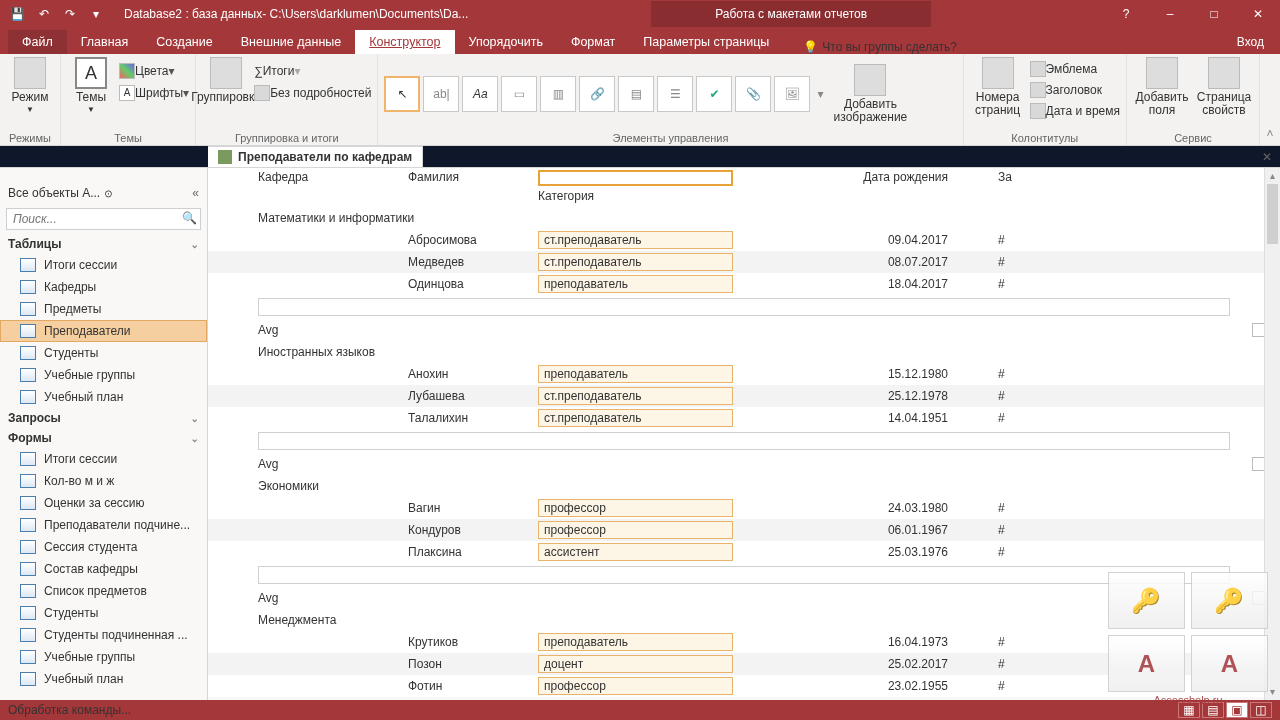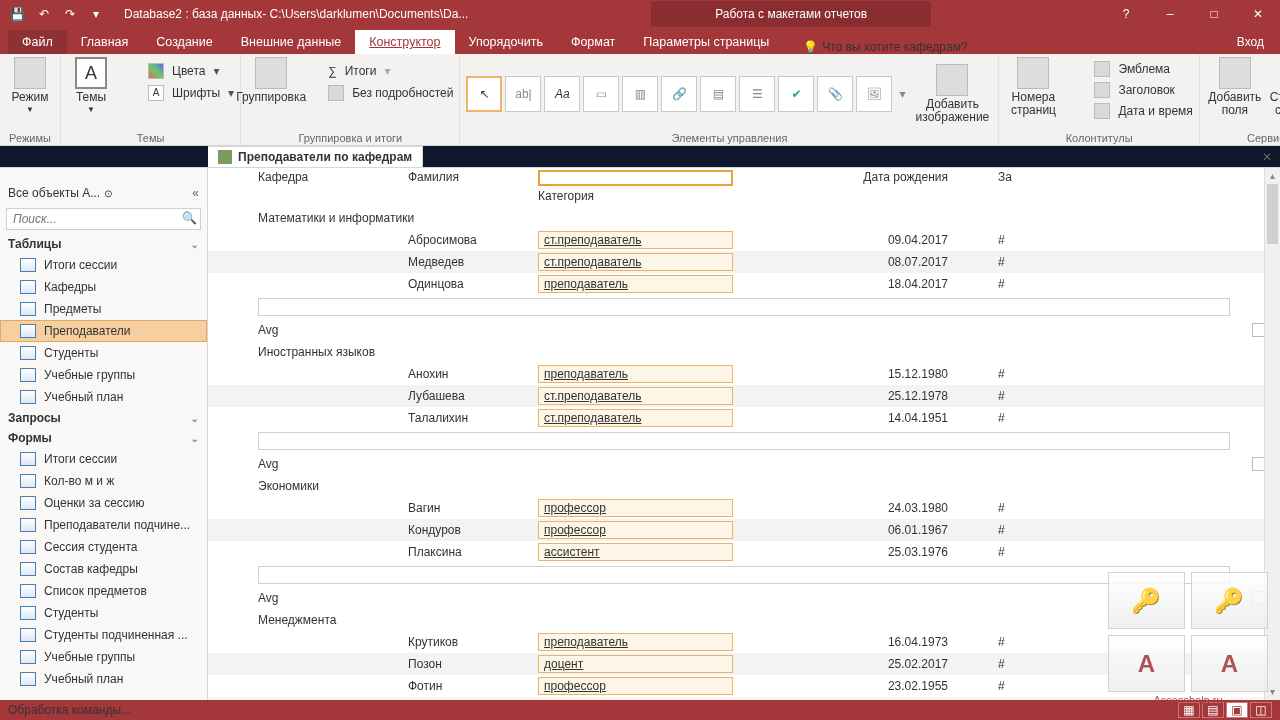"Что вы хотите кафедрам?" span { text: хотите кафедрам -> группы сделать }
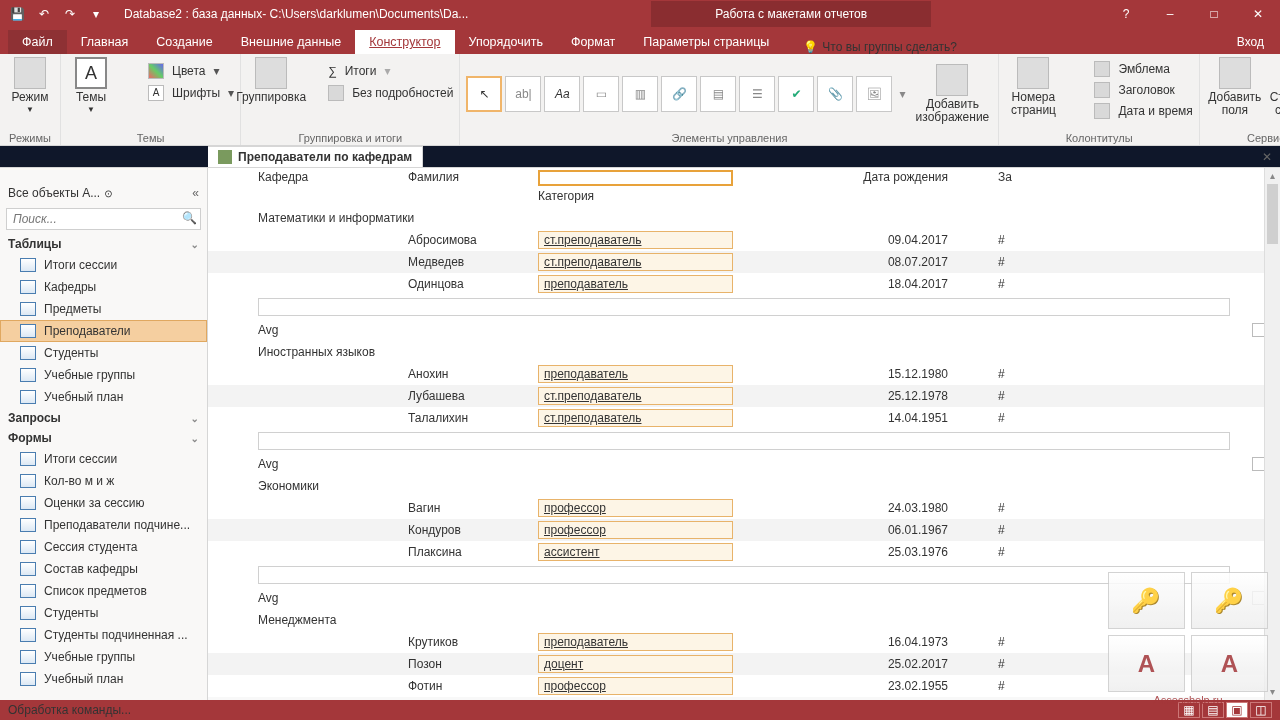"Цвета" .smallrow { gap: 8px -> 0; margin-left: 29px -> none }
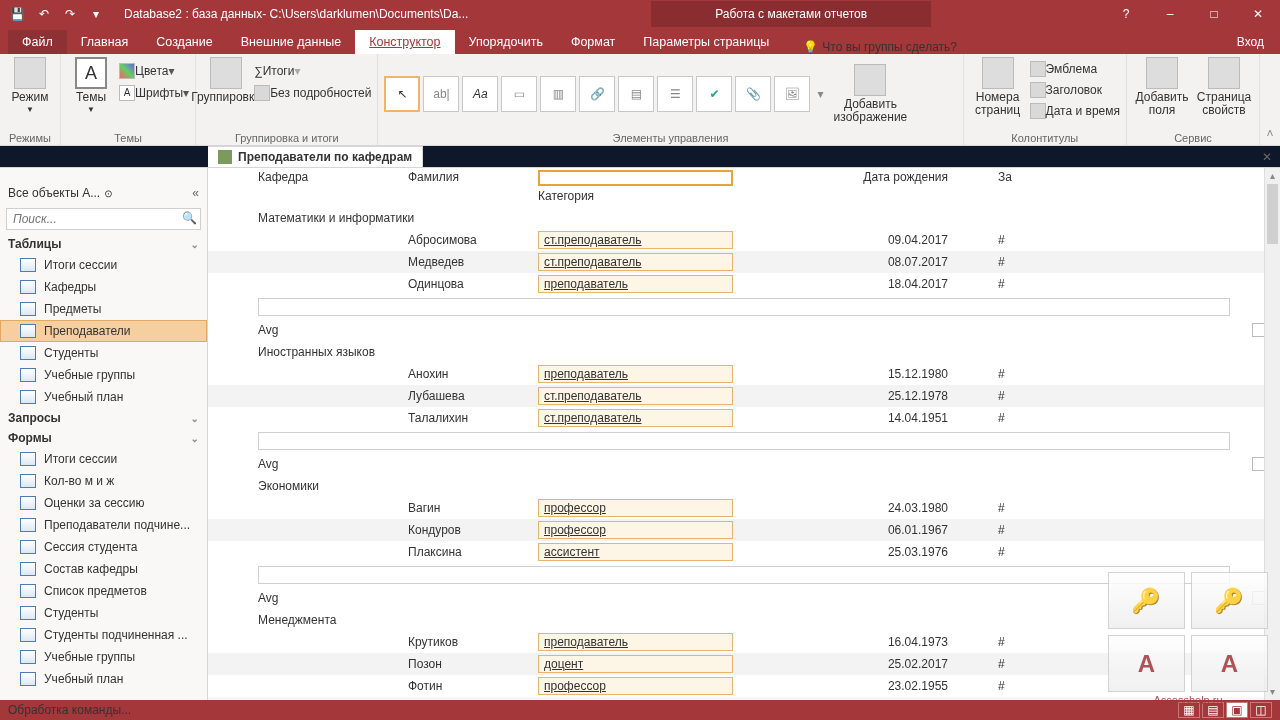"ст.преподаватель" .catcell { text-decoration: underline -> none }
